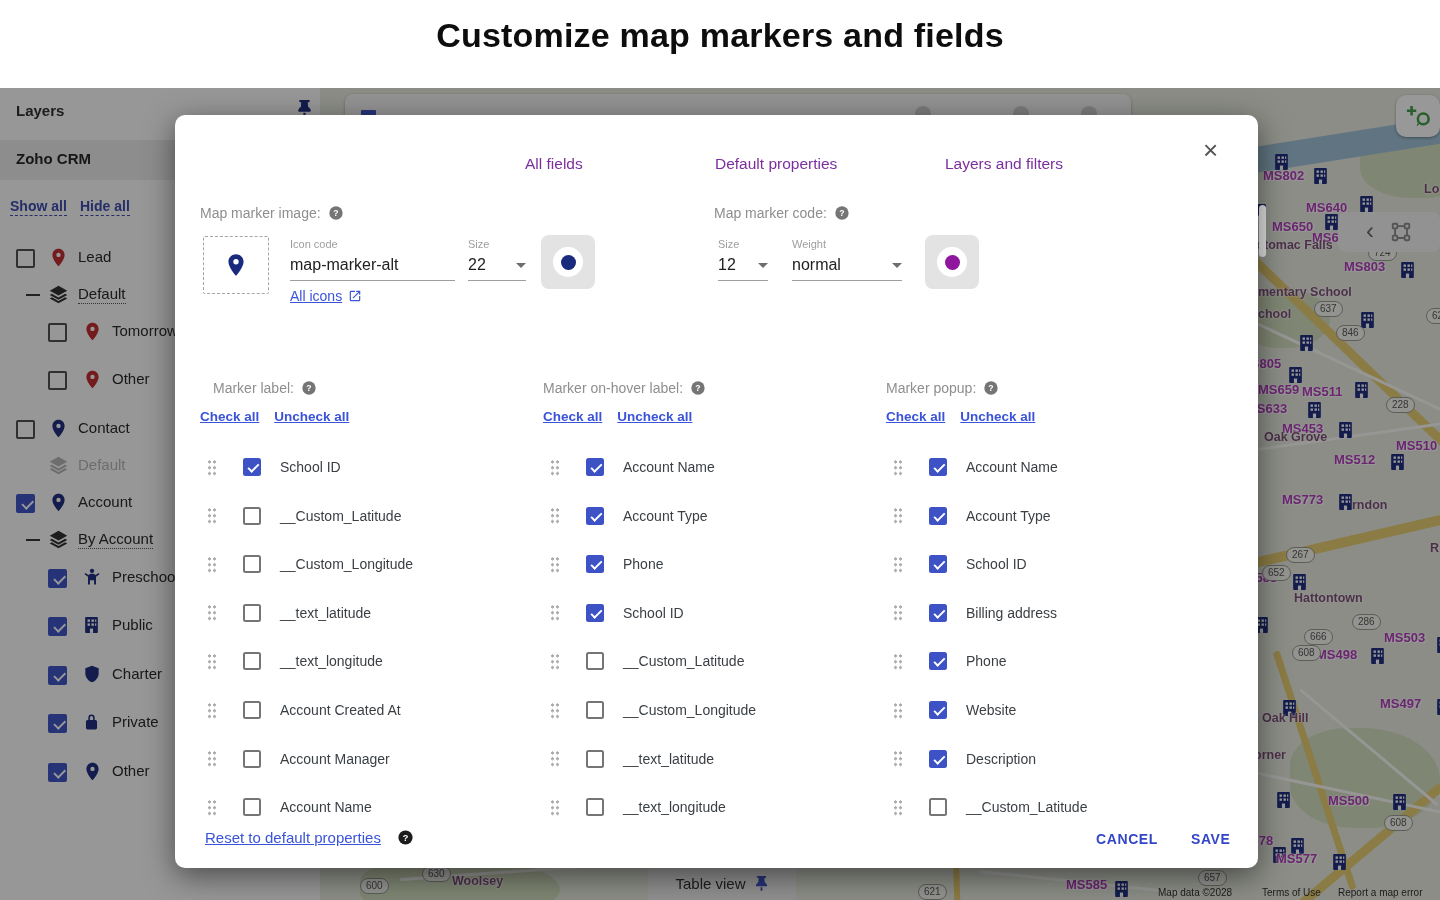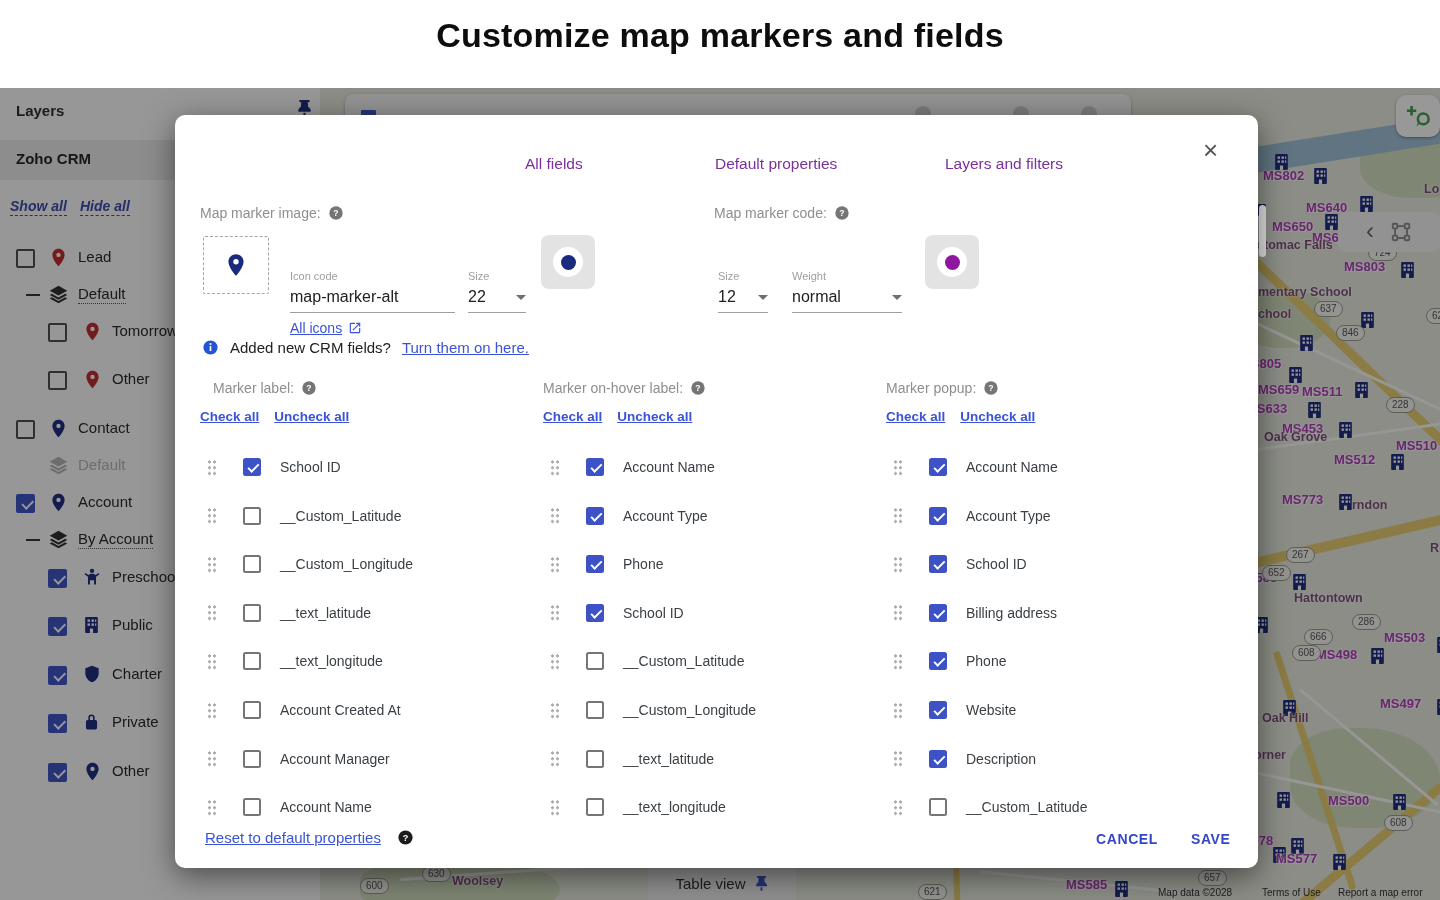"Show all" .sb-link { font-style: italic -> none }
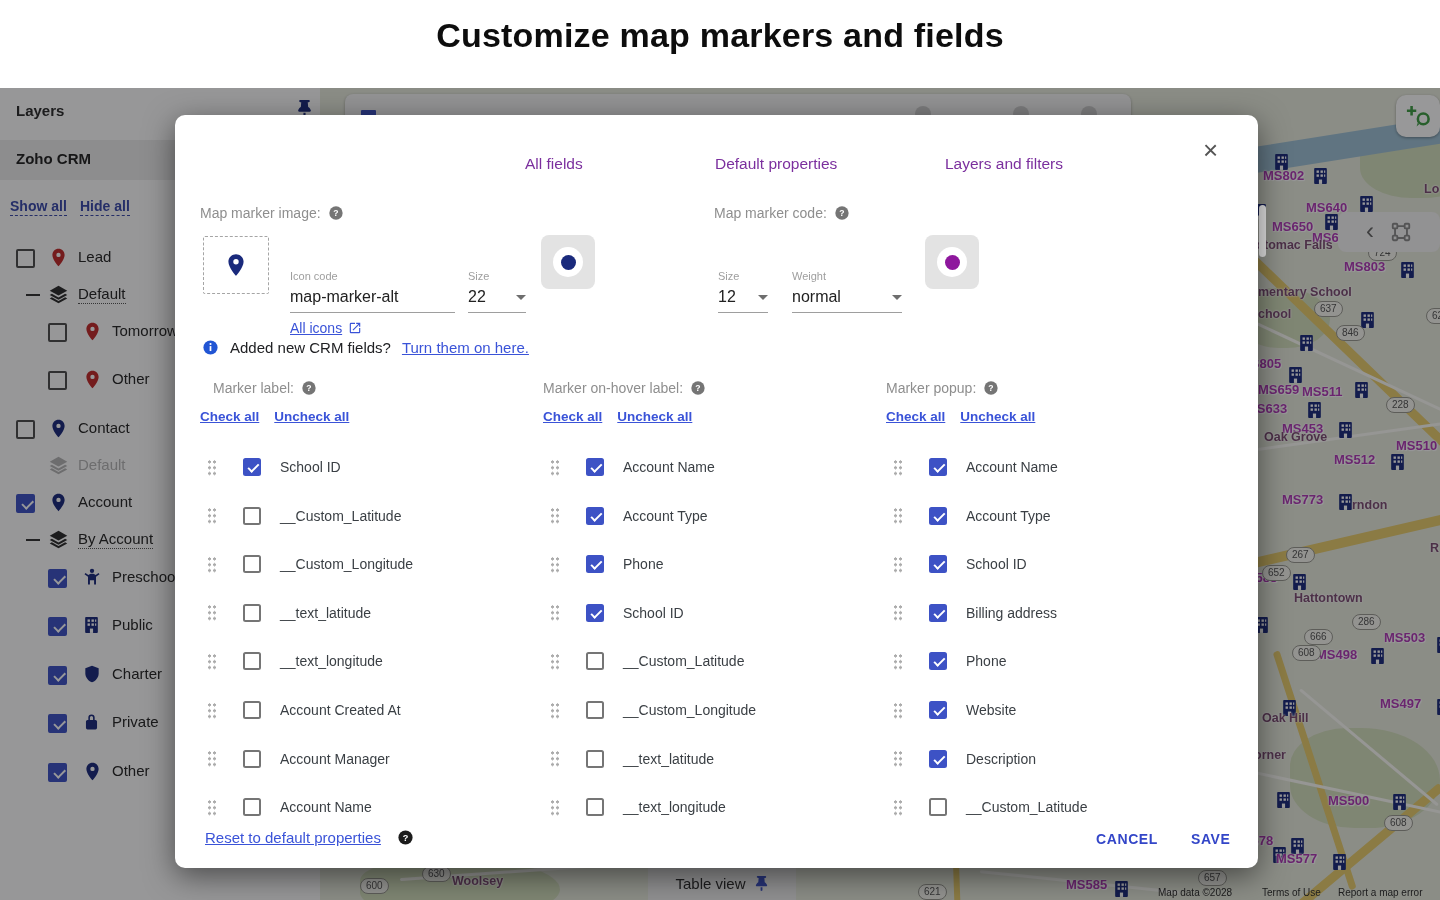"Icon code" .fld { margin-top: 32px -> none }
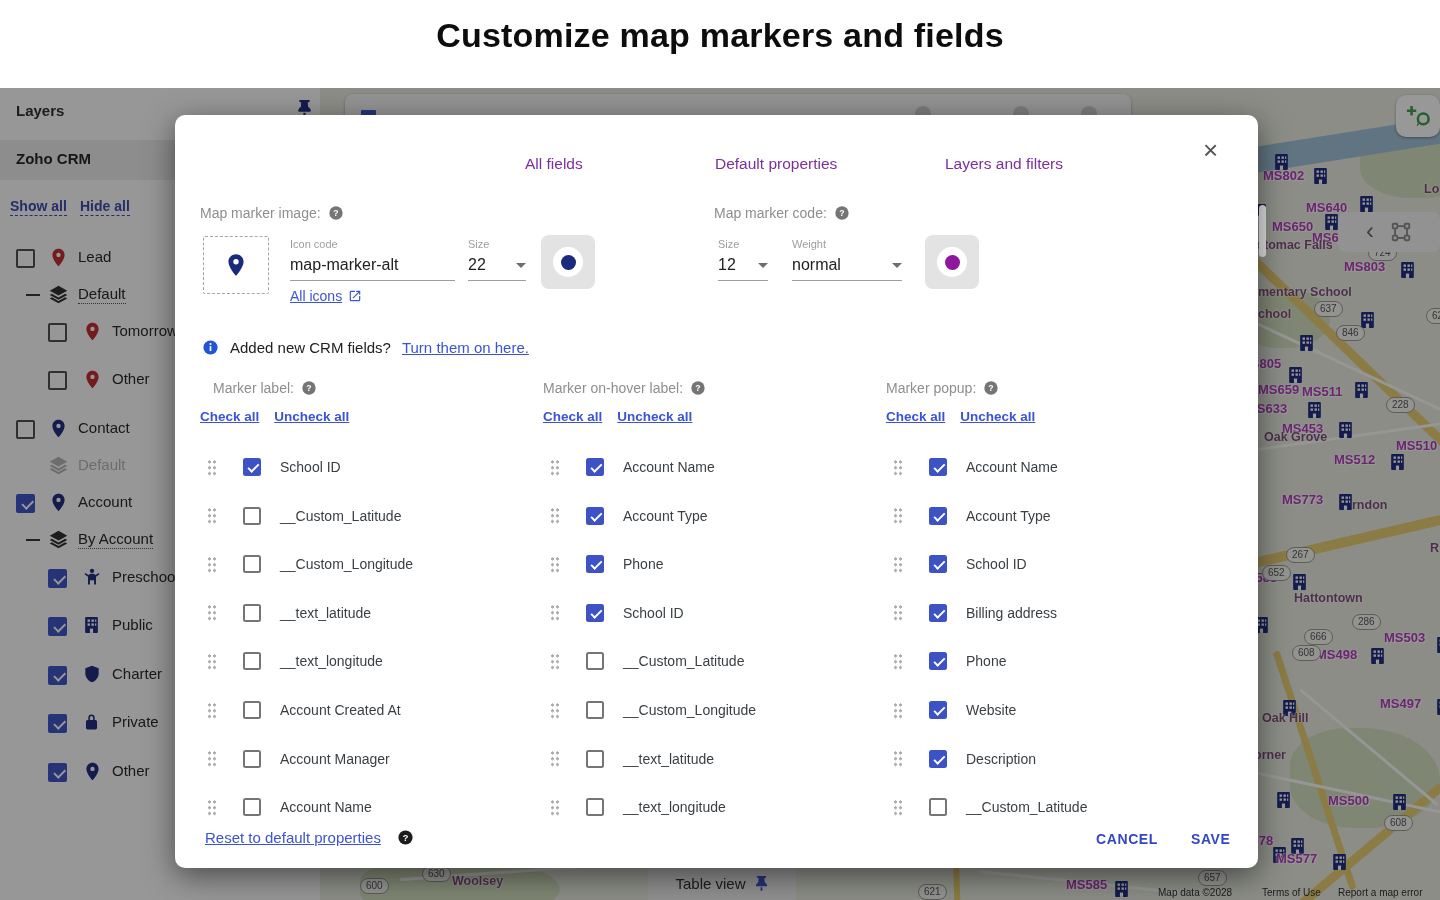"Added new CRM fields?" div { html: <div> <svg> <circle></circle> <rect></rect> <circle></circle> </svg> <span>Added new CRM fields?</span> <span>Turn them on here.</span> </div> -> none }
